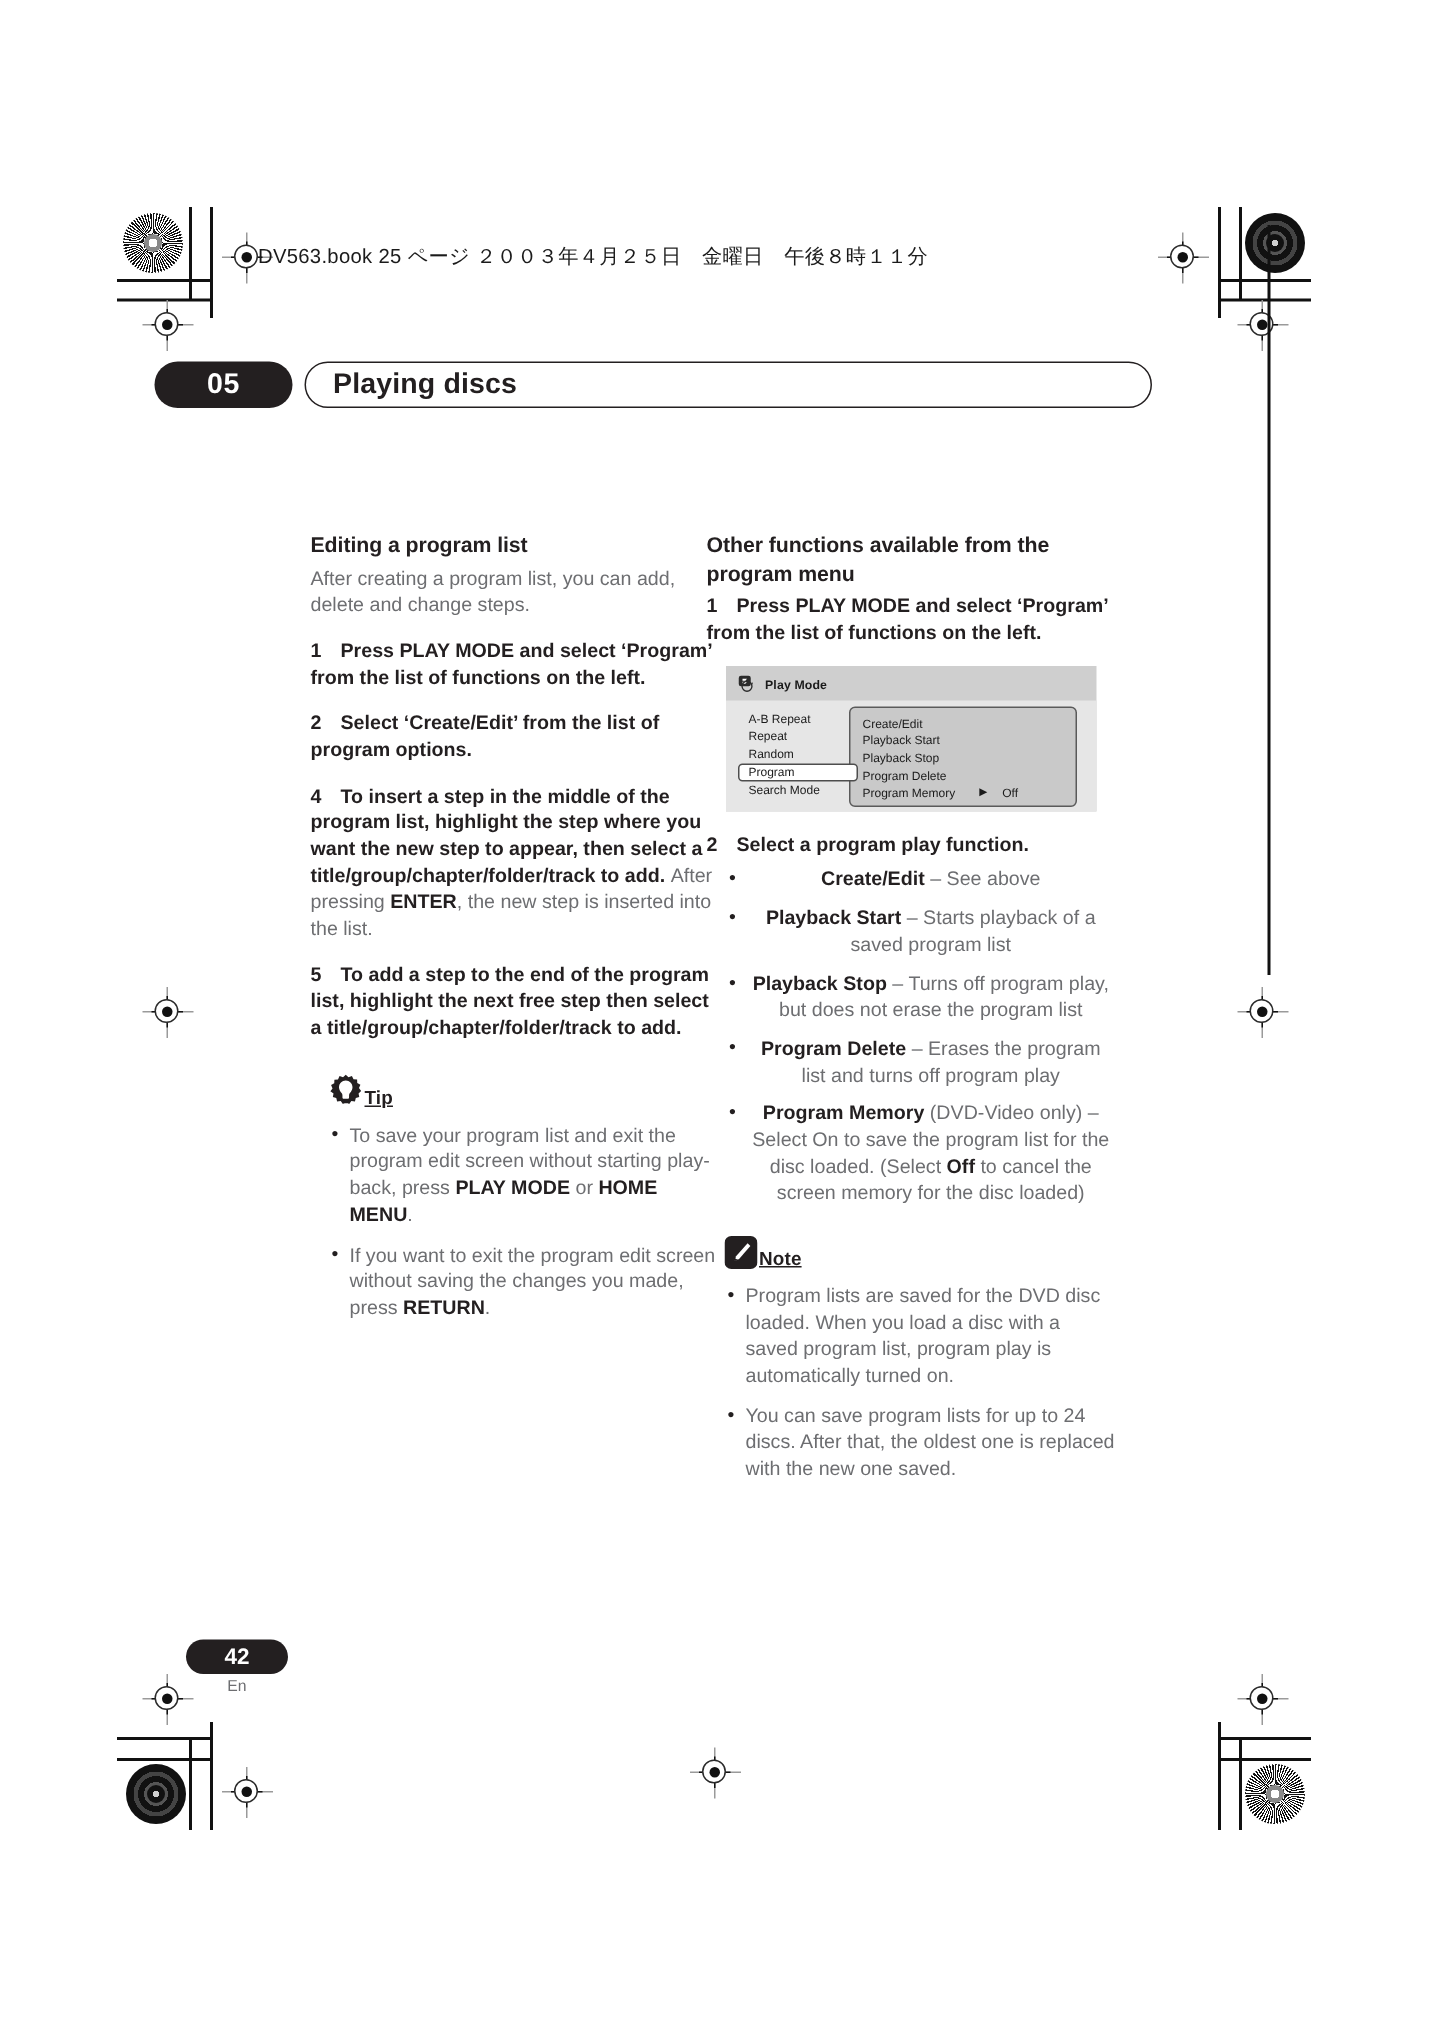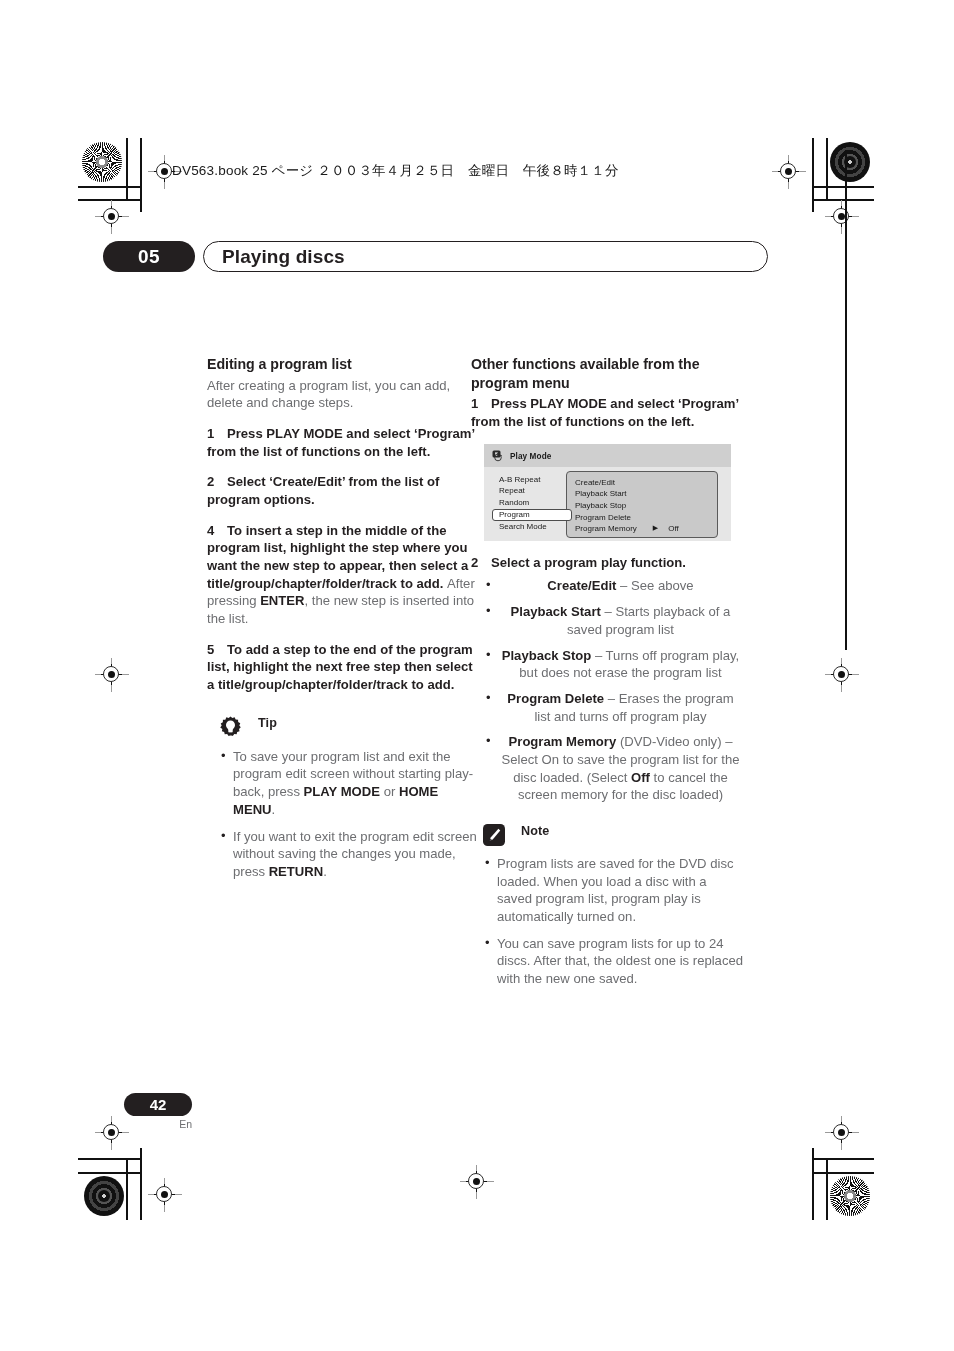"Tip" .callout-head { align-items: flex-start -> flex-end; gap: 16px -> 1px; text-decoration: none -> underline }
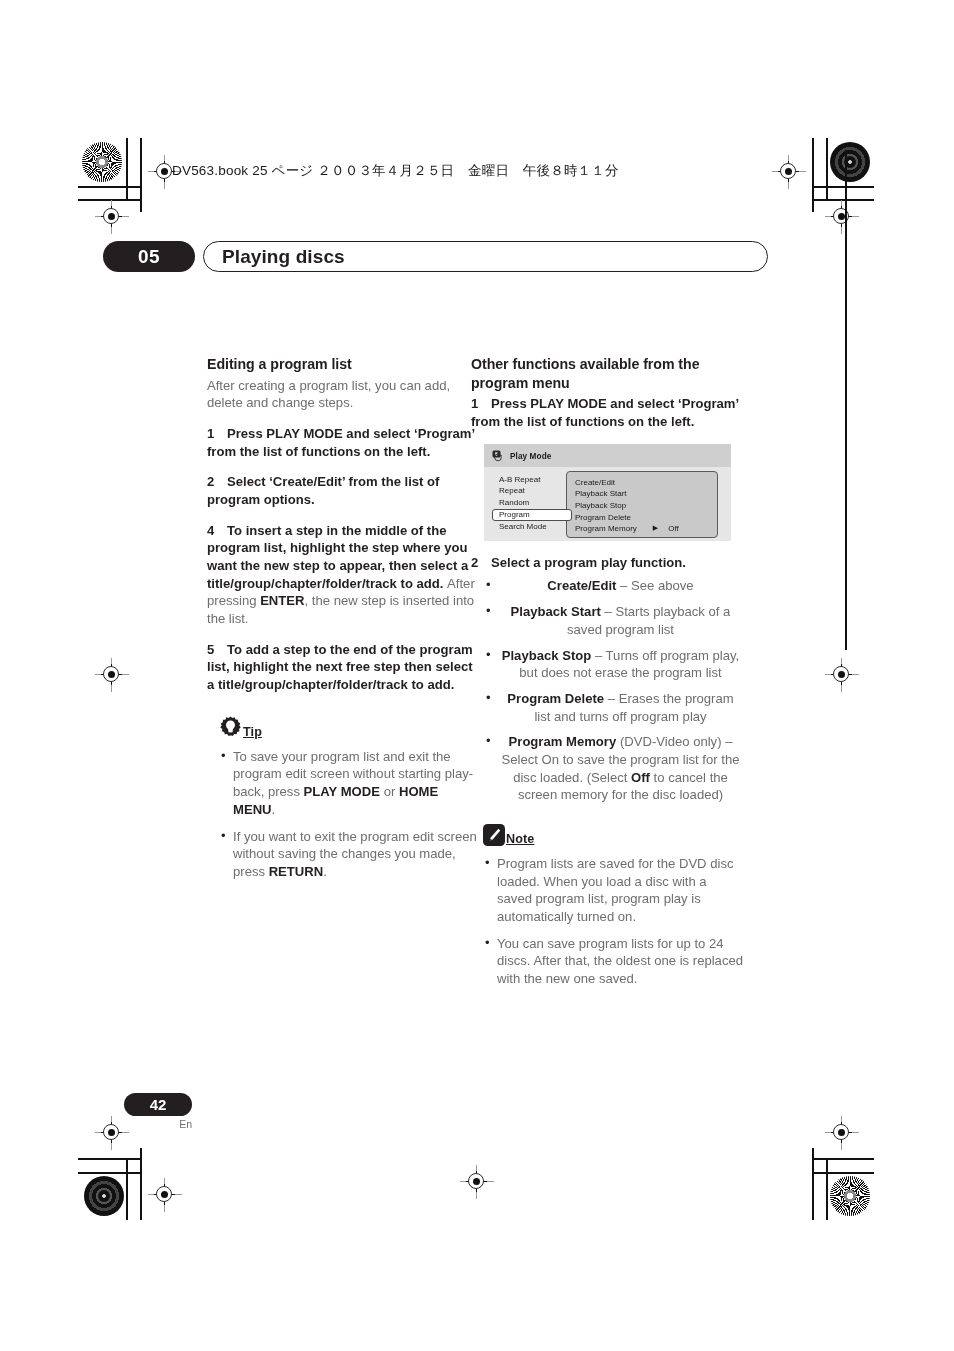"En" .pagelang { text-align: right -> center }
